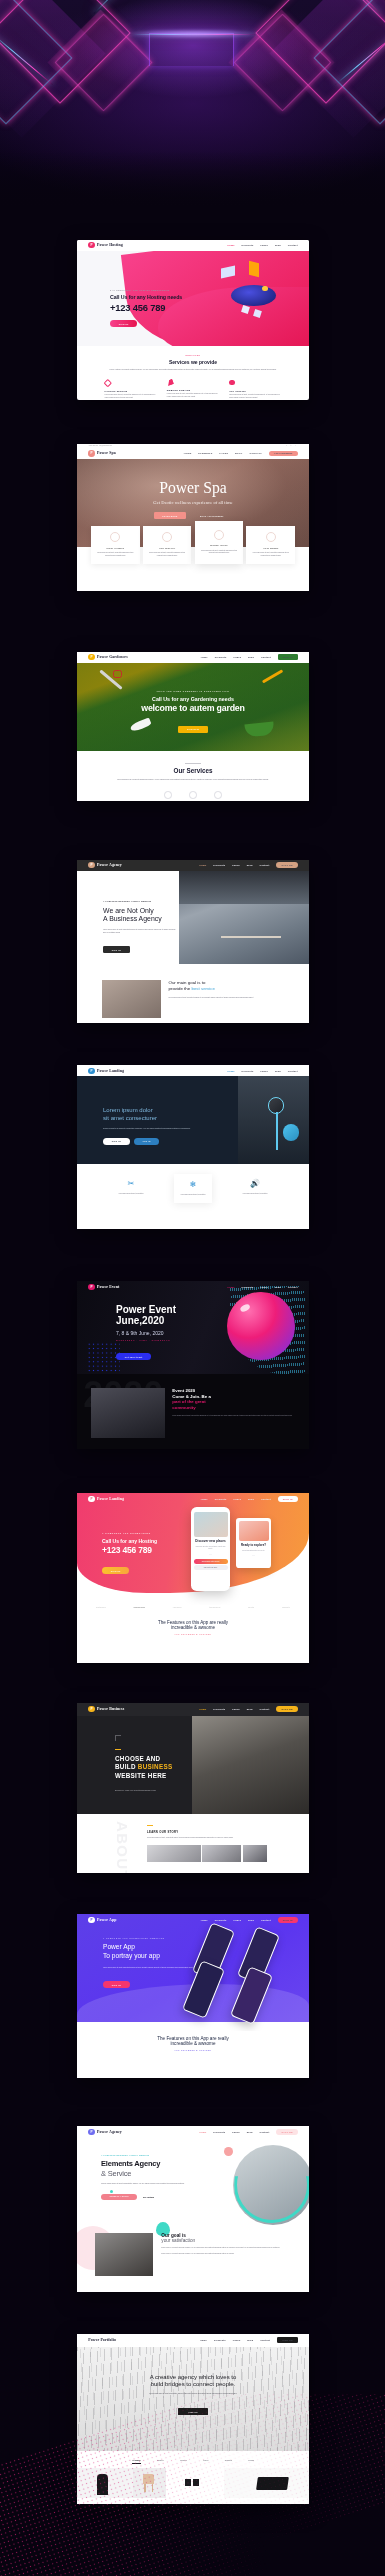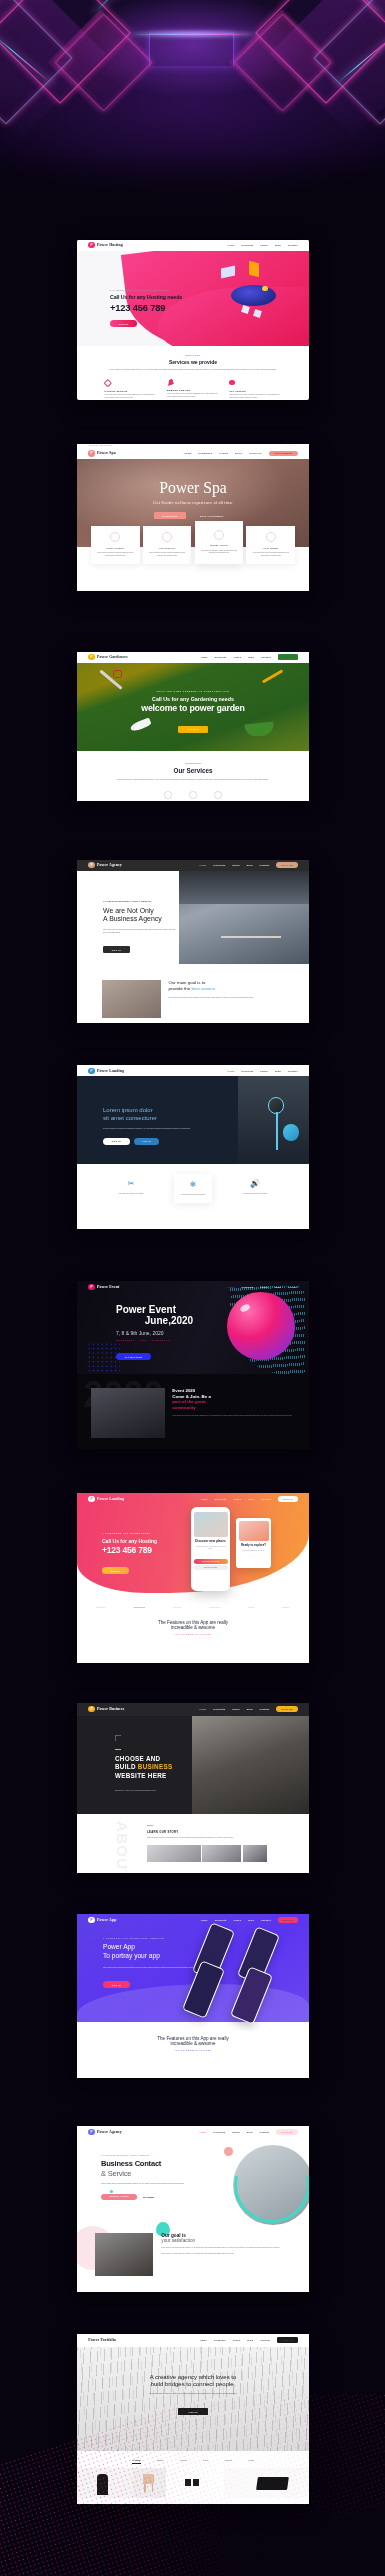"welcome to power garden" div { text: power -> autem }
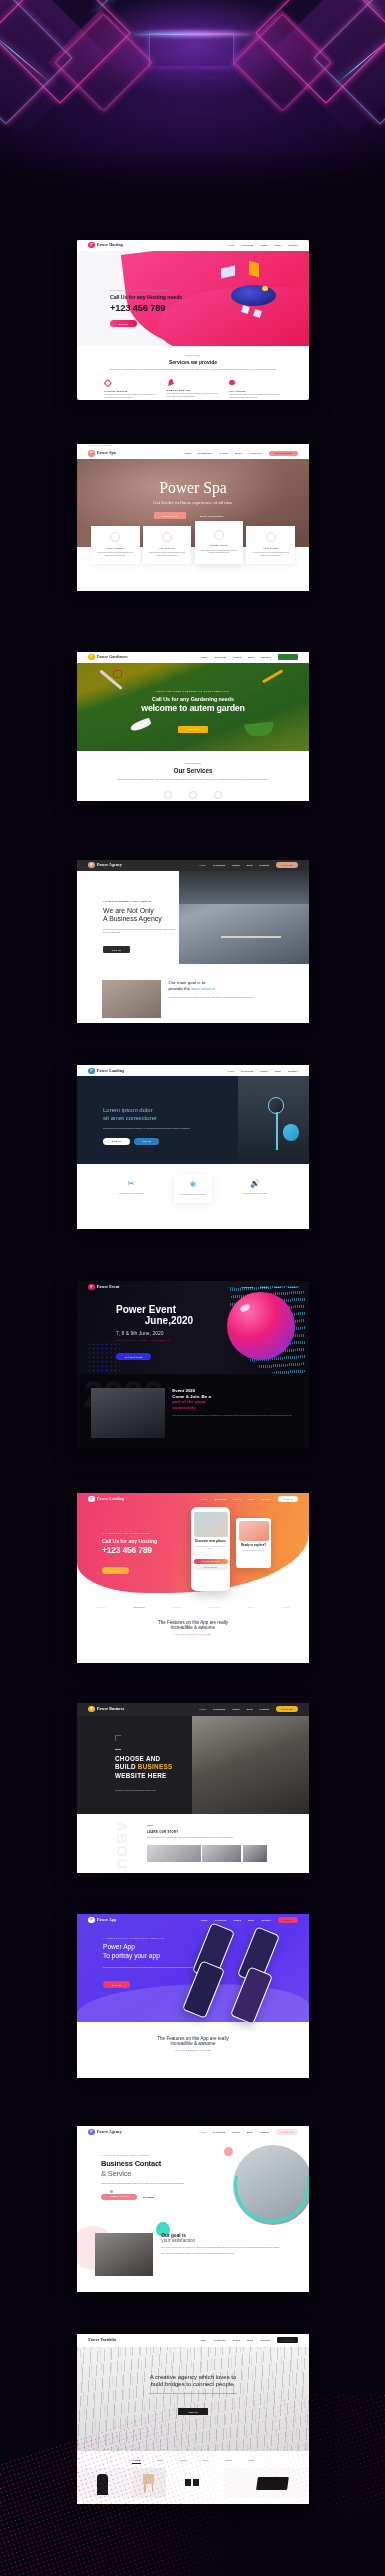"June,2020" div { text-align: center -> none }
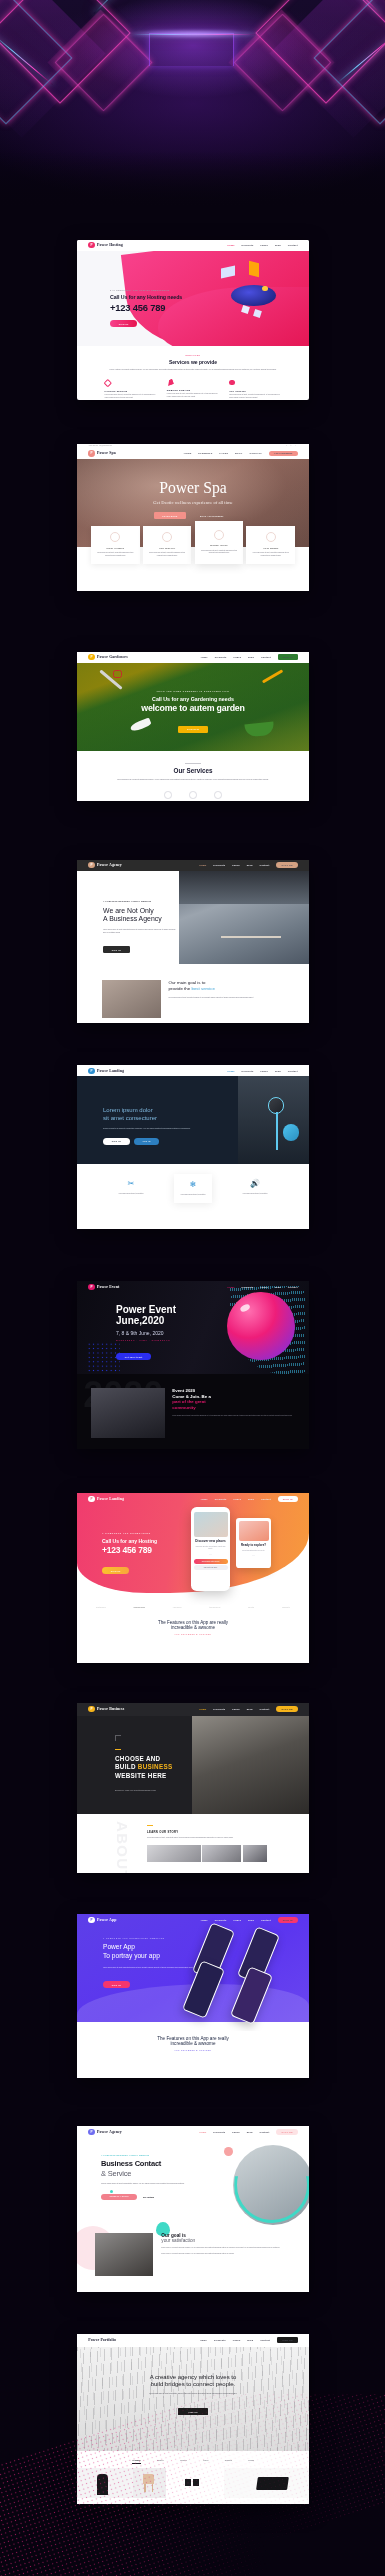"Business Contact" div { text: Business Contact -> Elements Agency }
